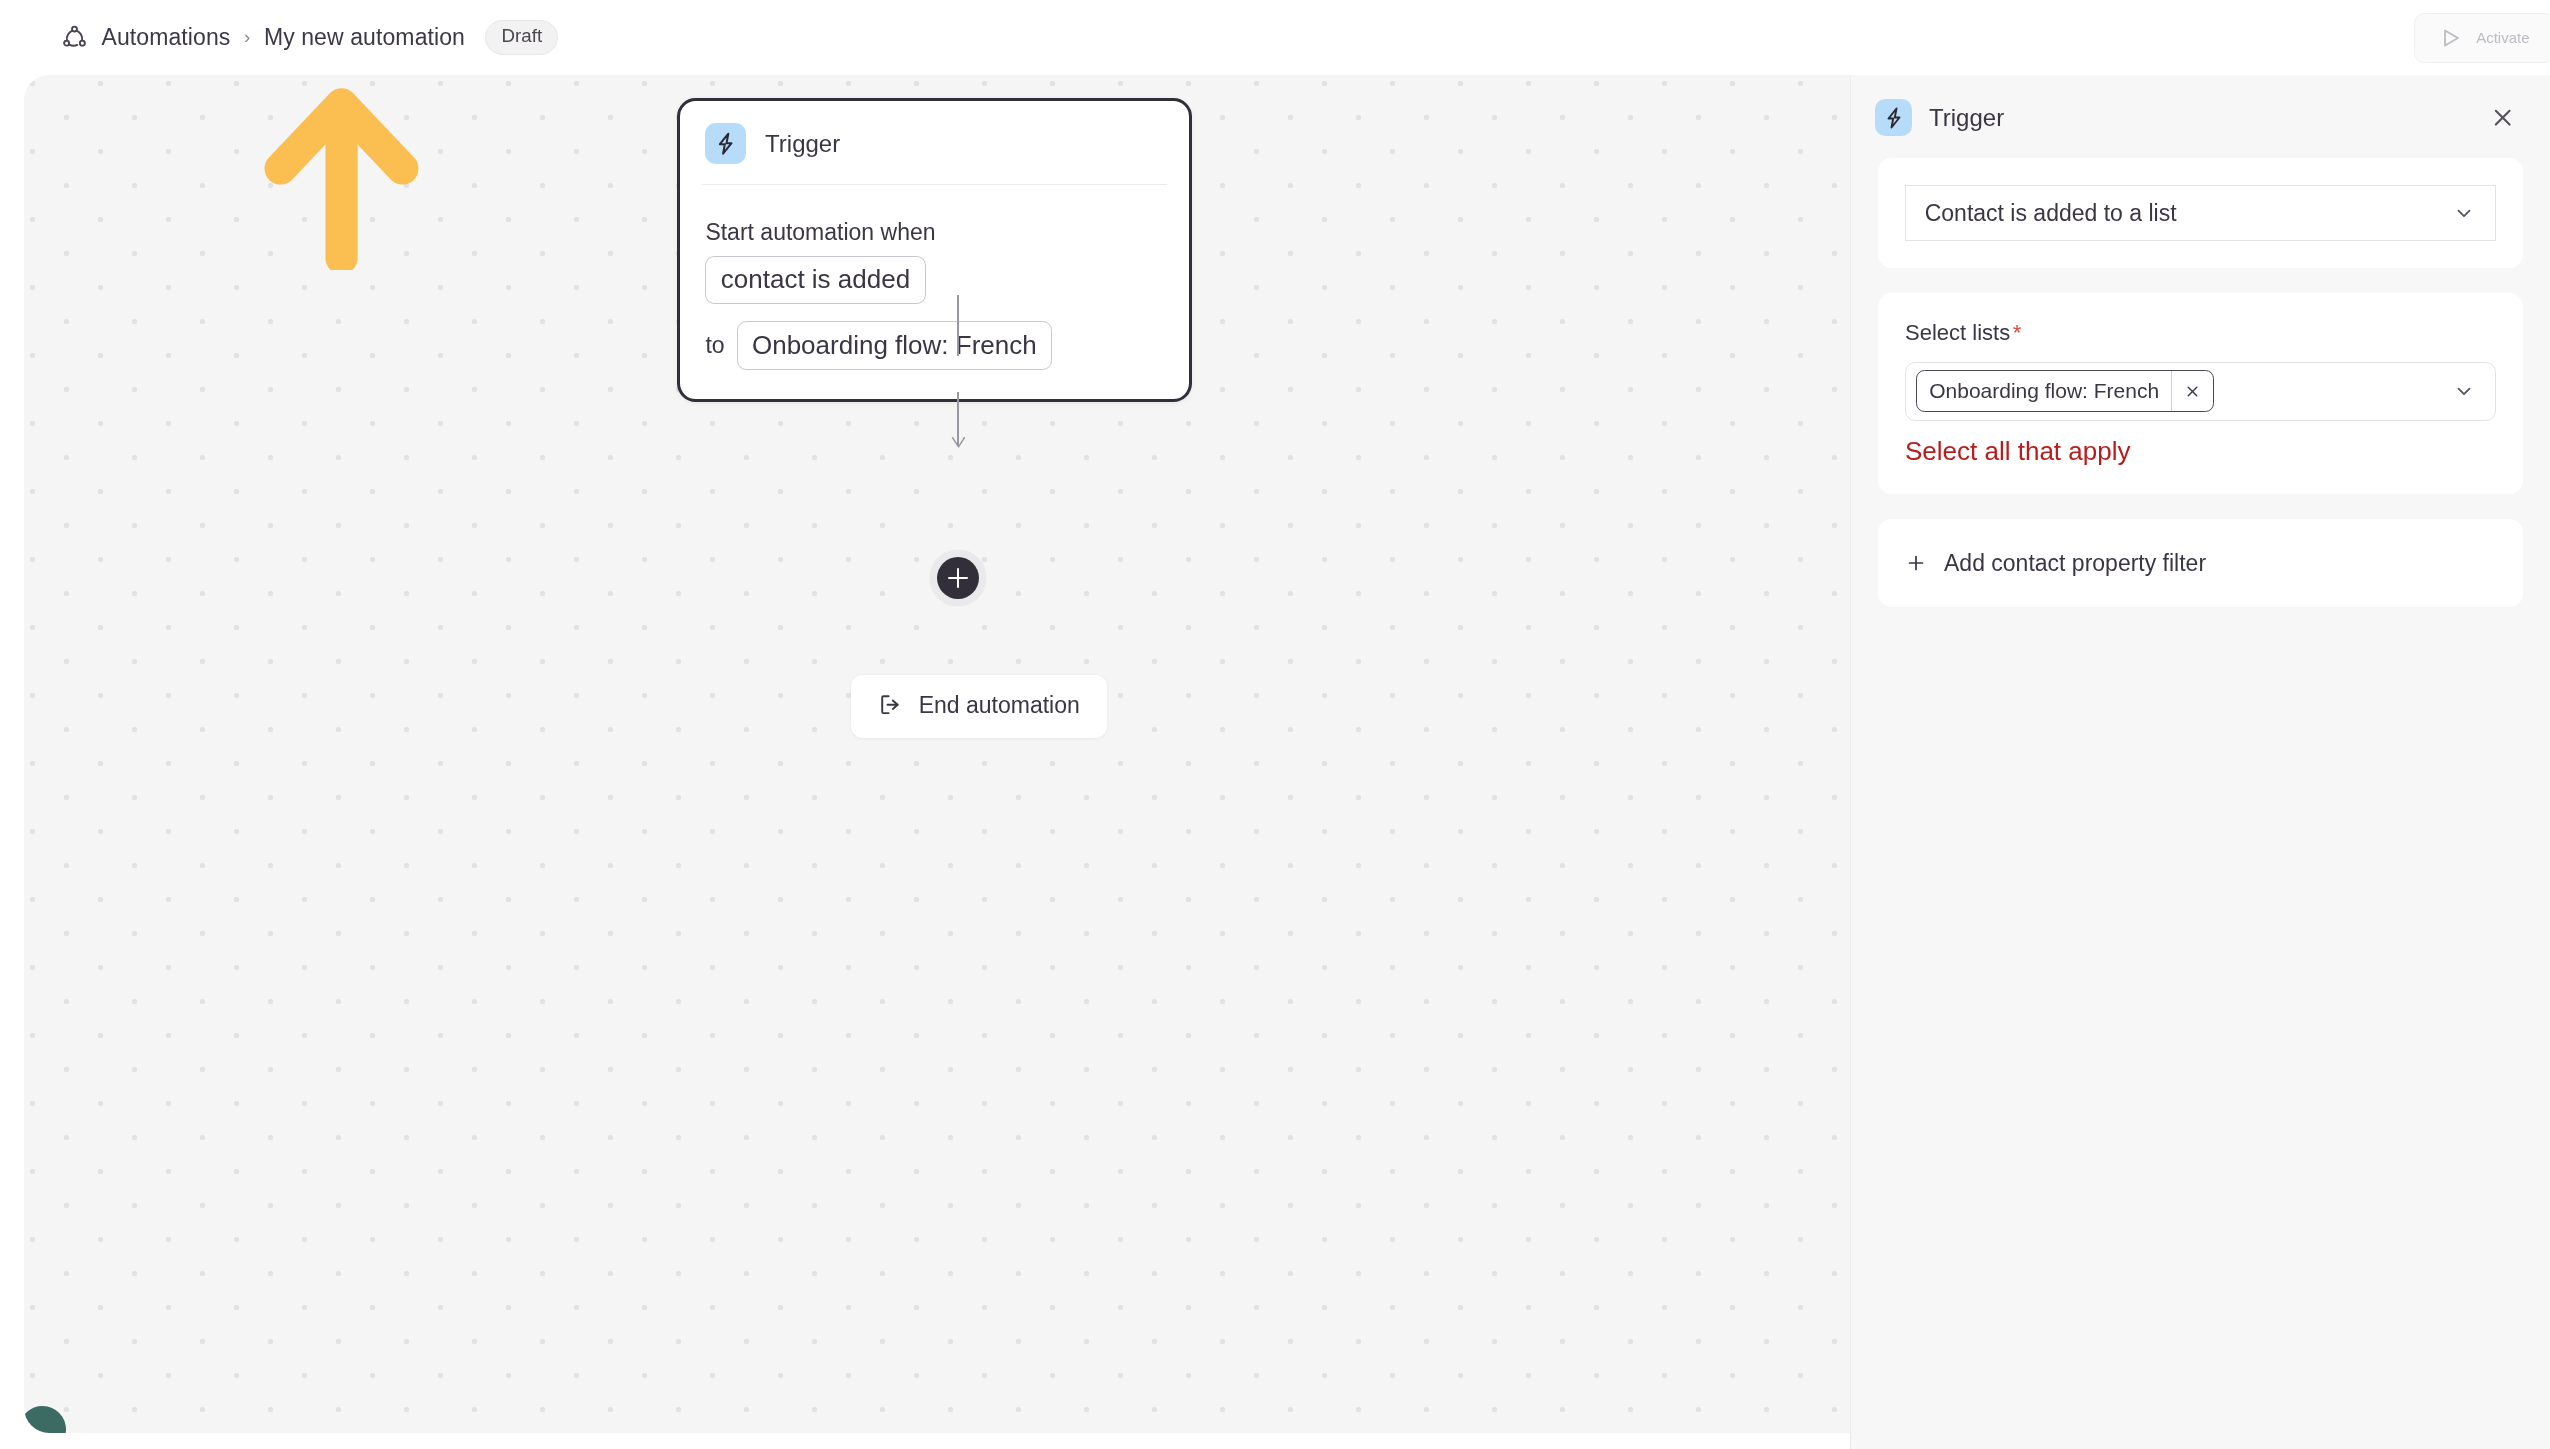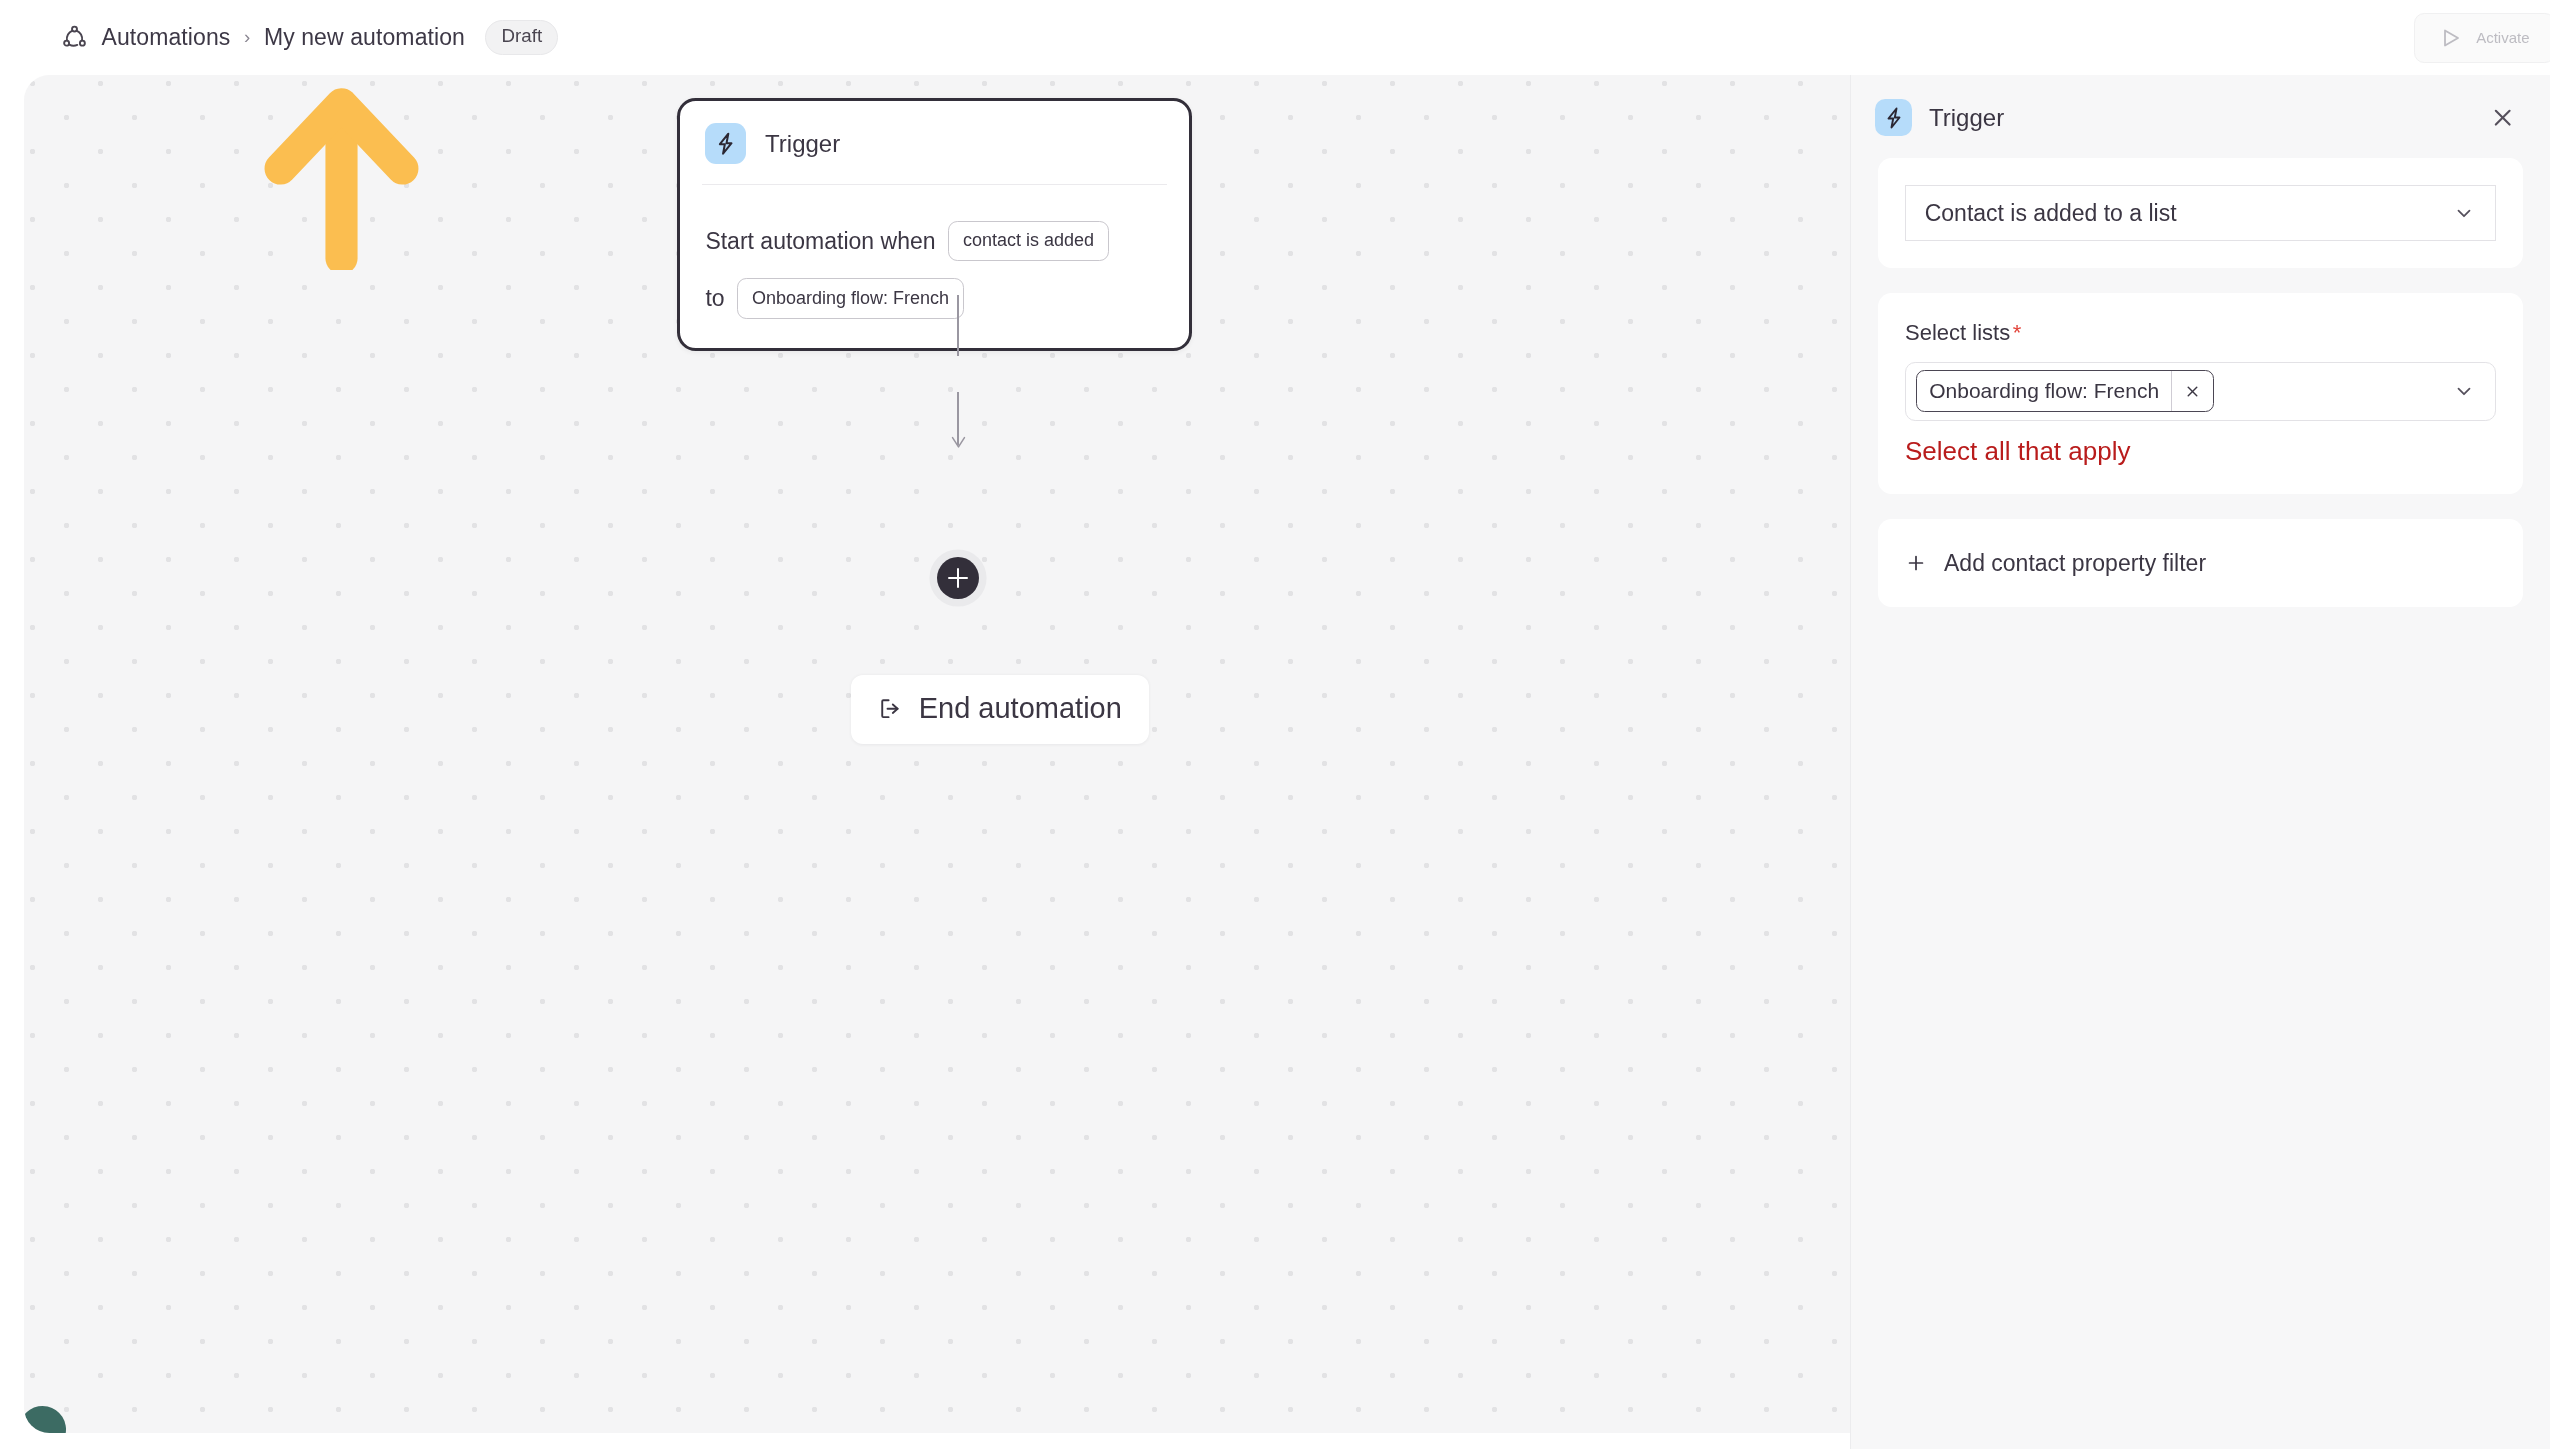"contact is added" .token { font-size: 18px -> 26px }
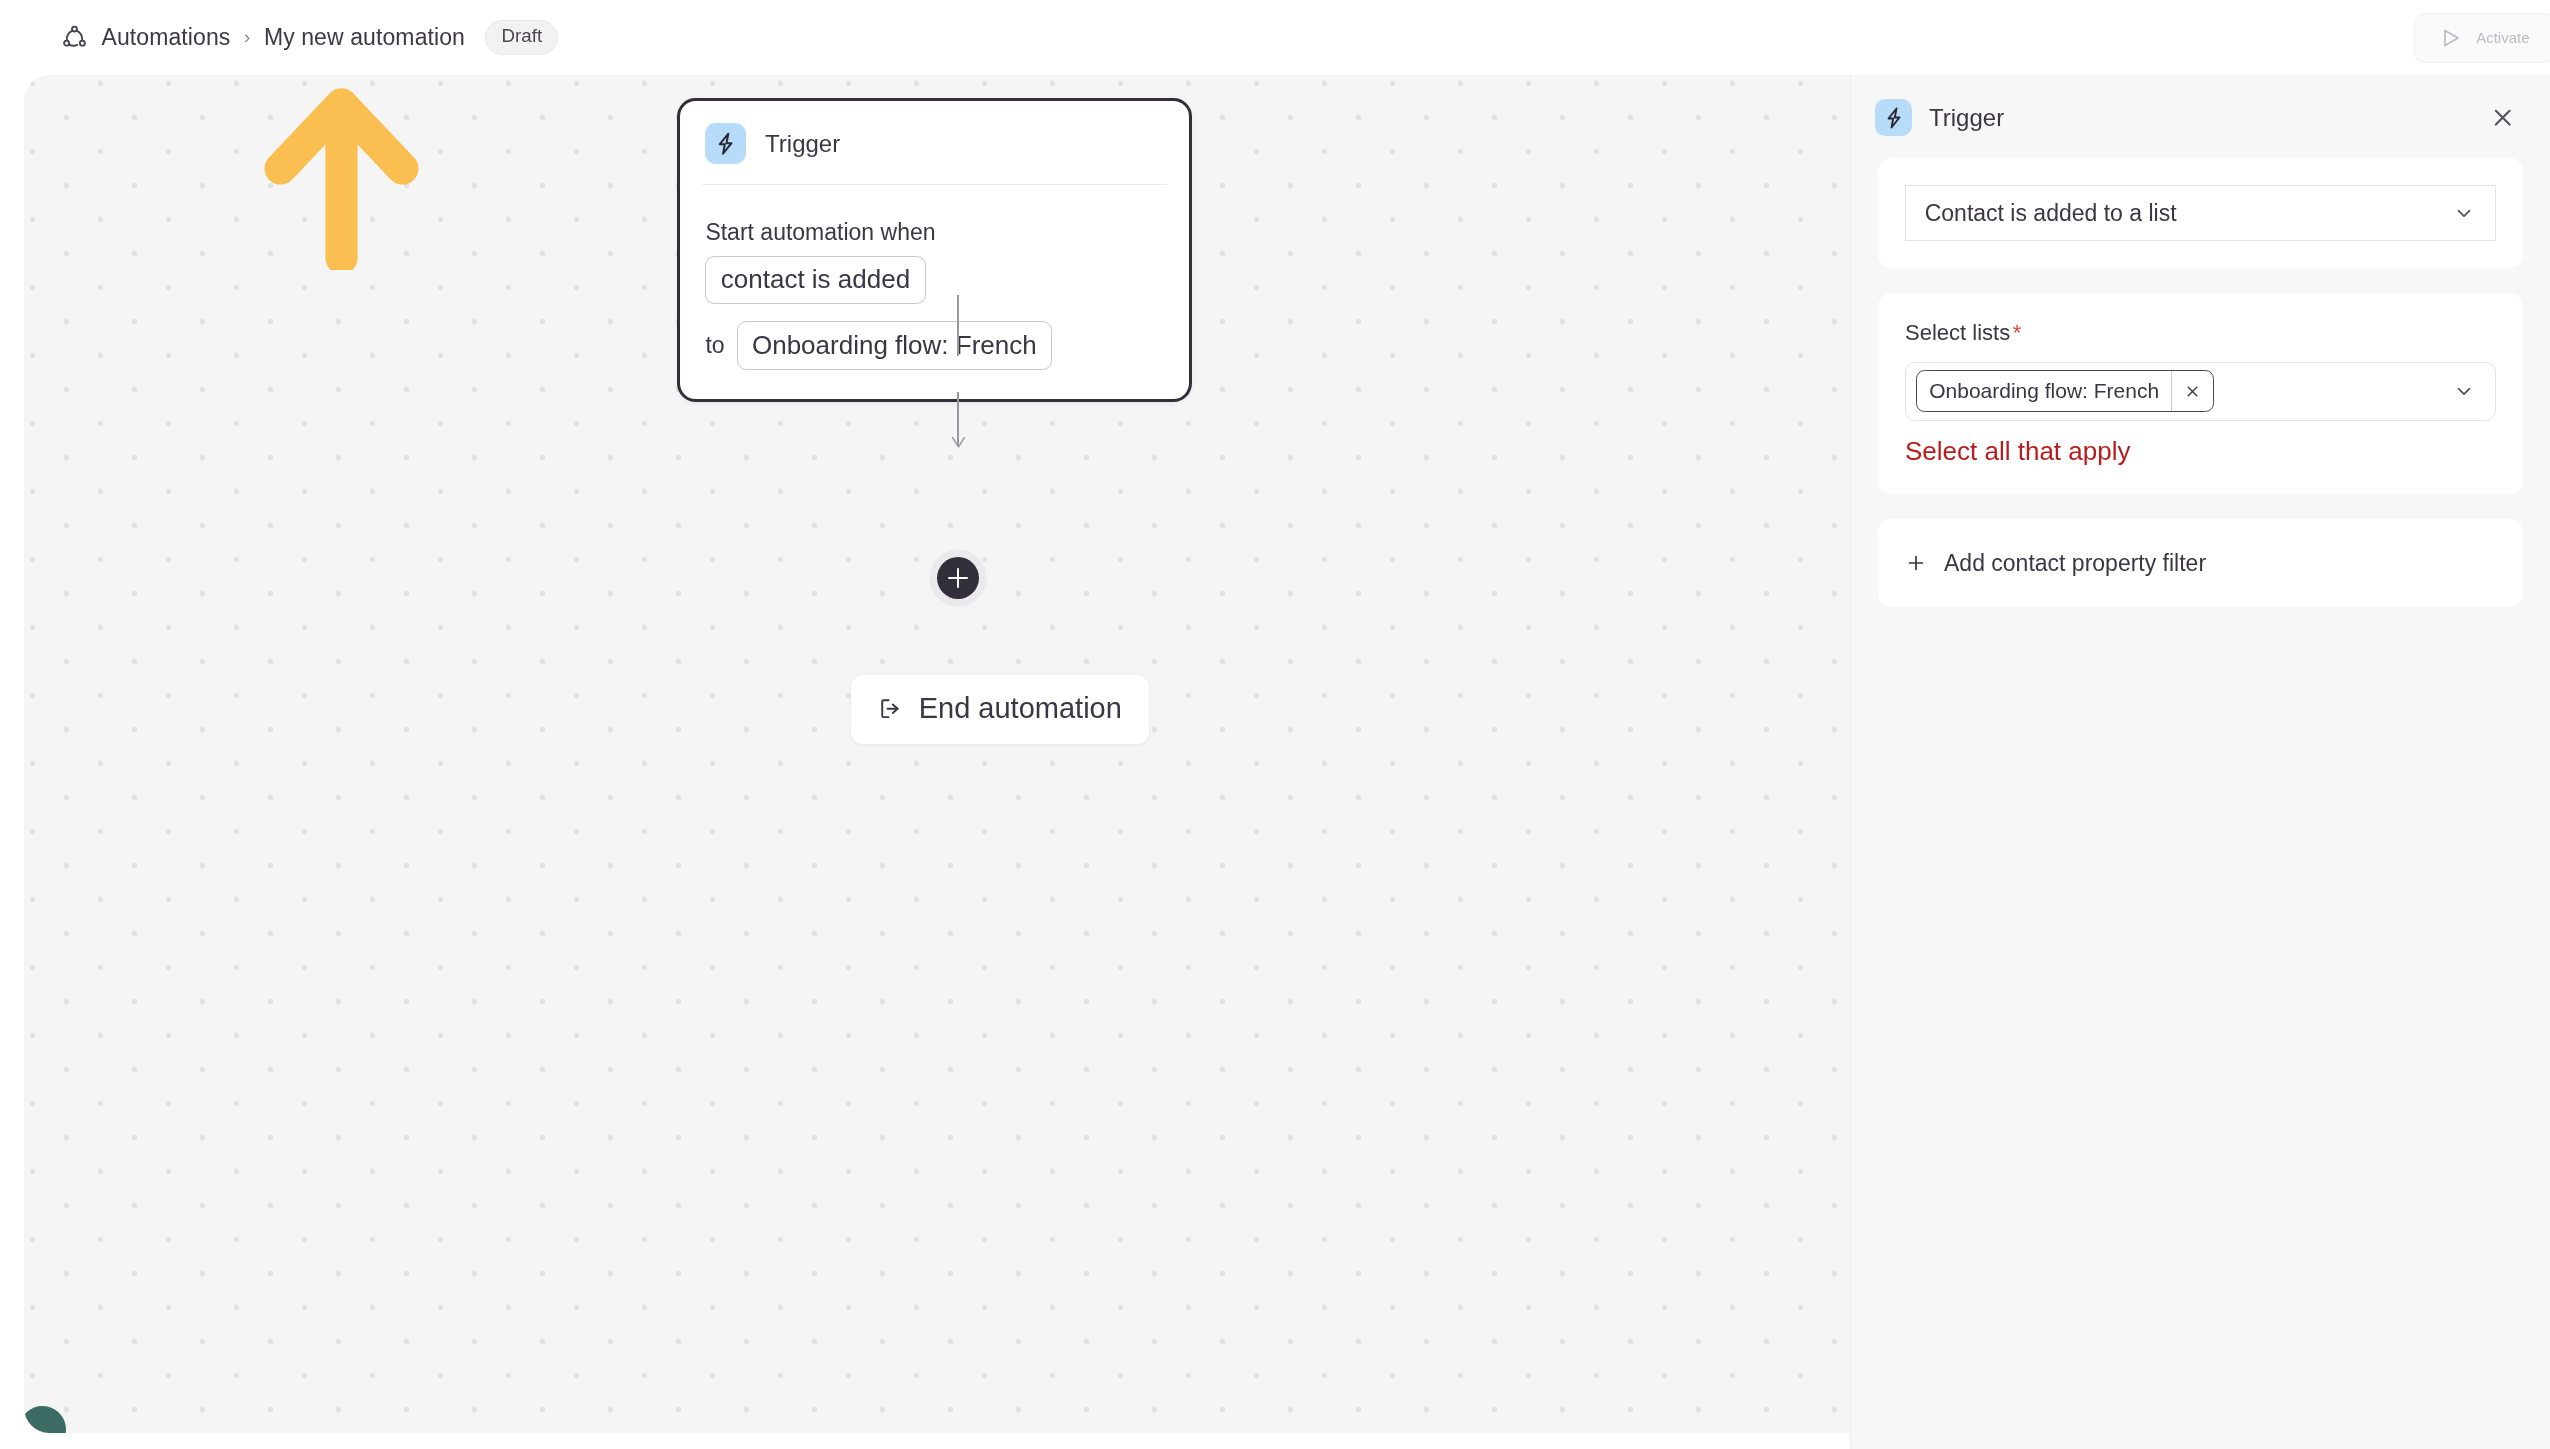"End automation" .end-node { align-items: center -> none; font-size: 29px -> 23px }
